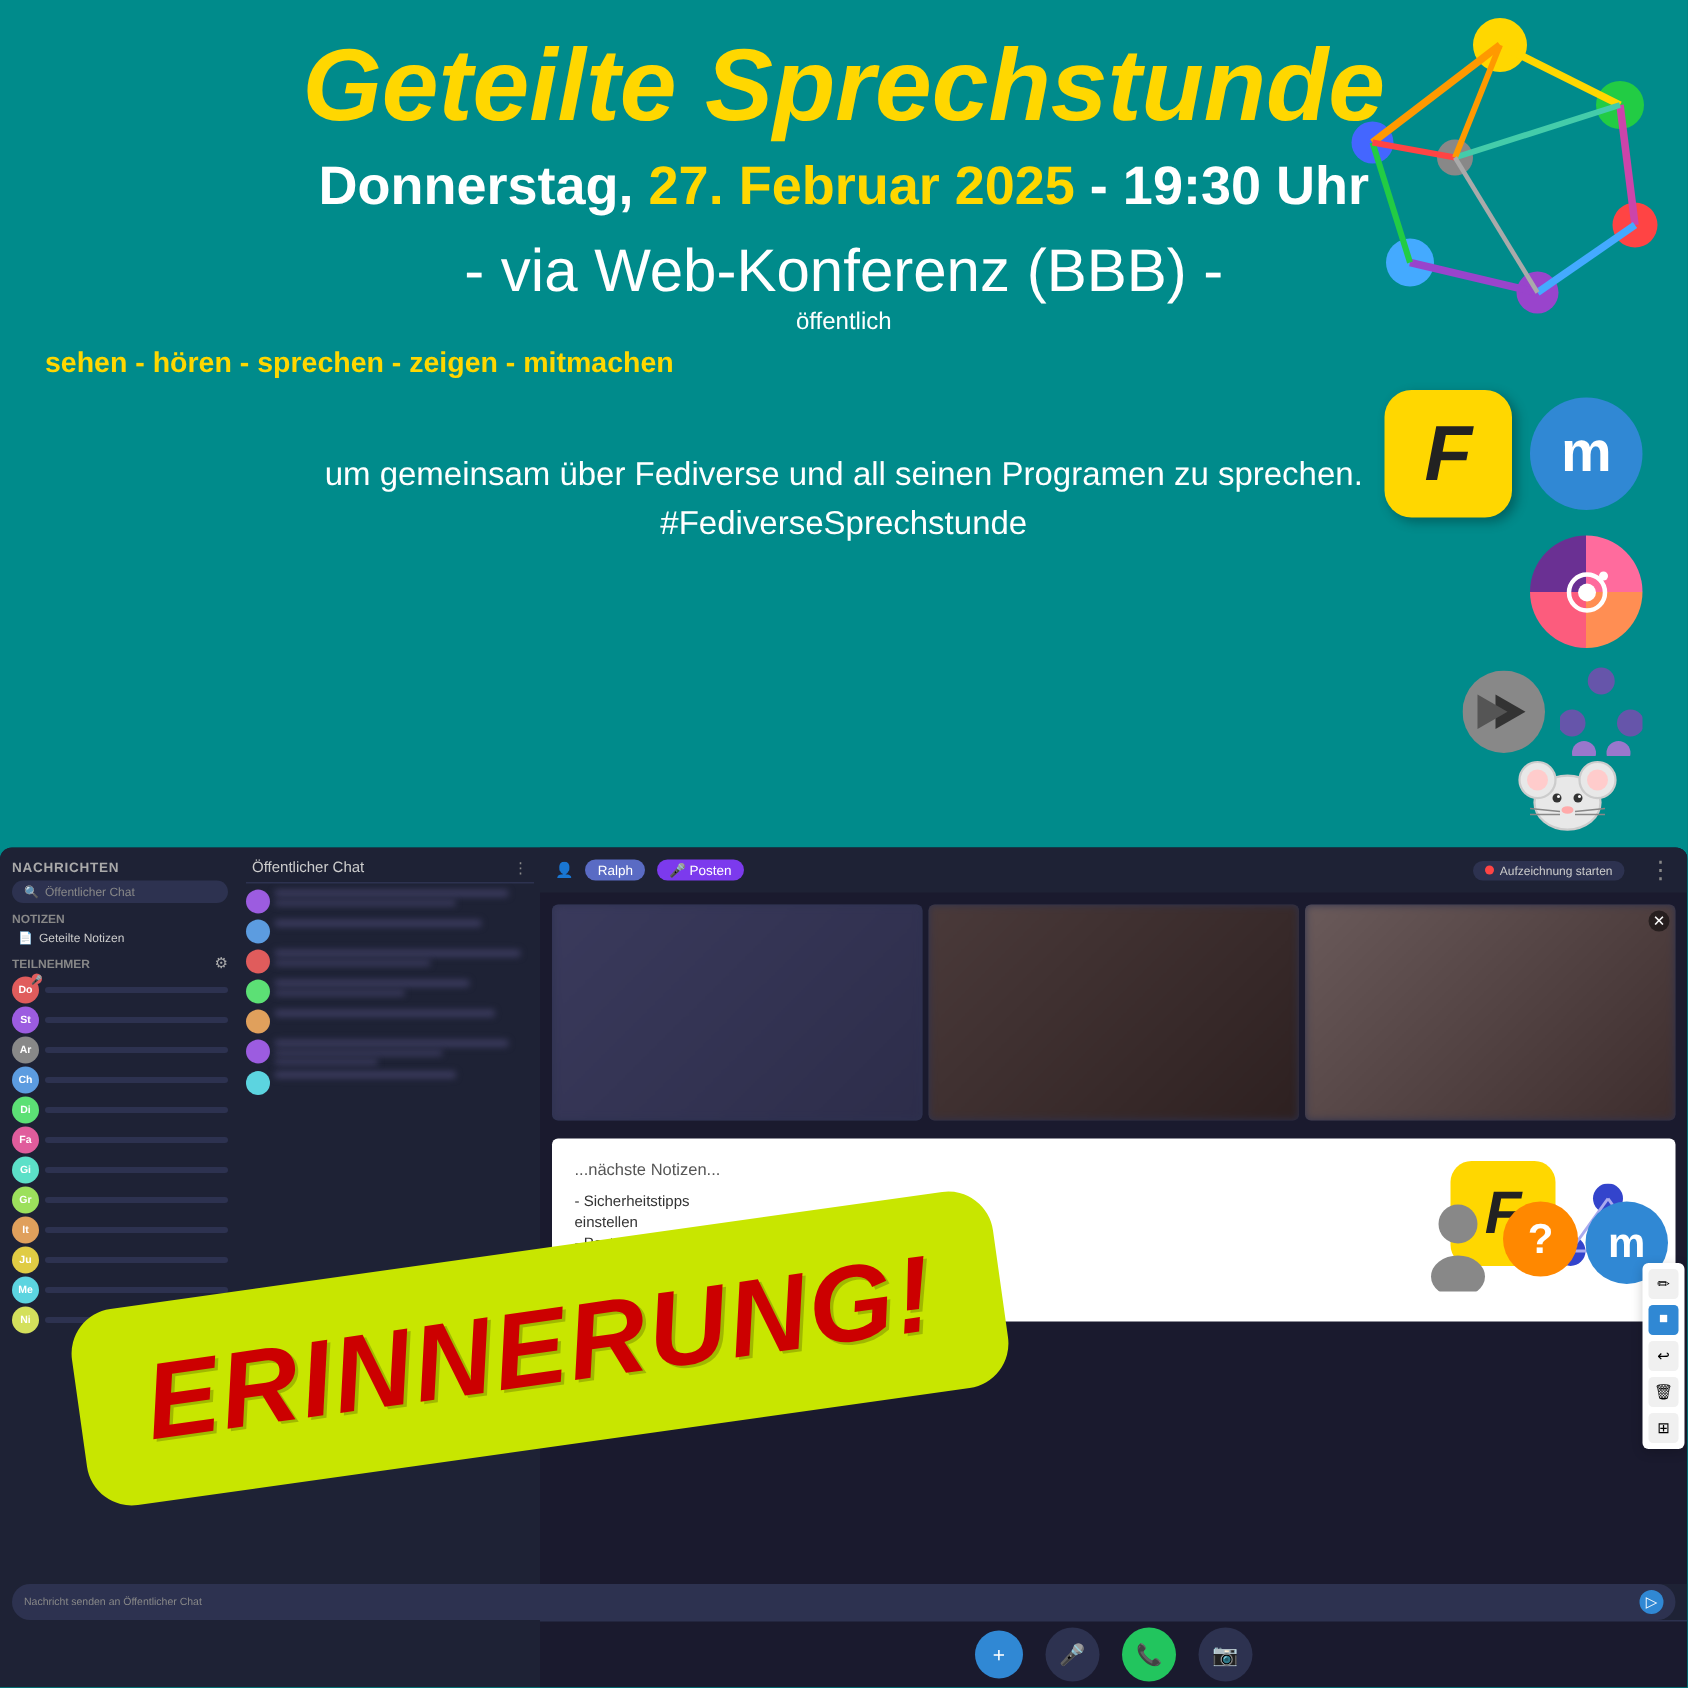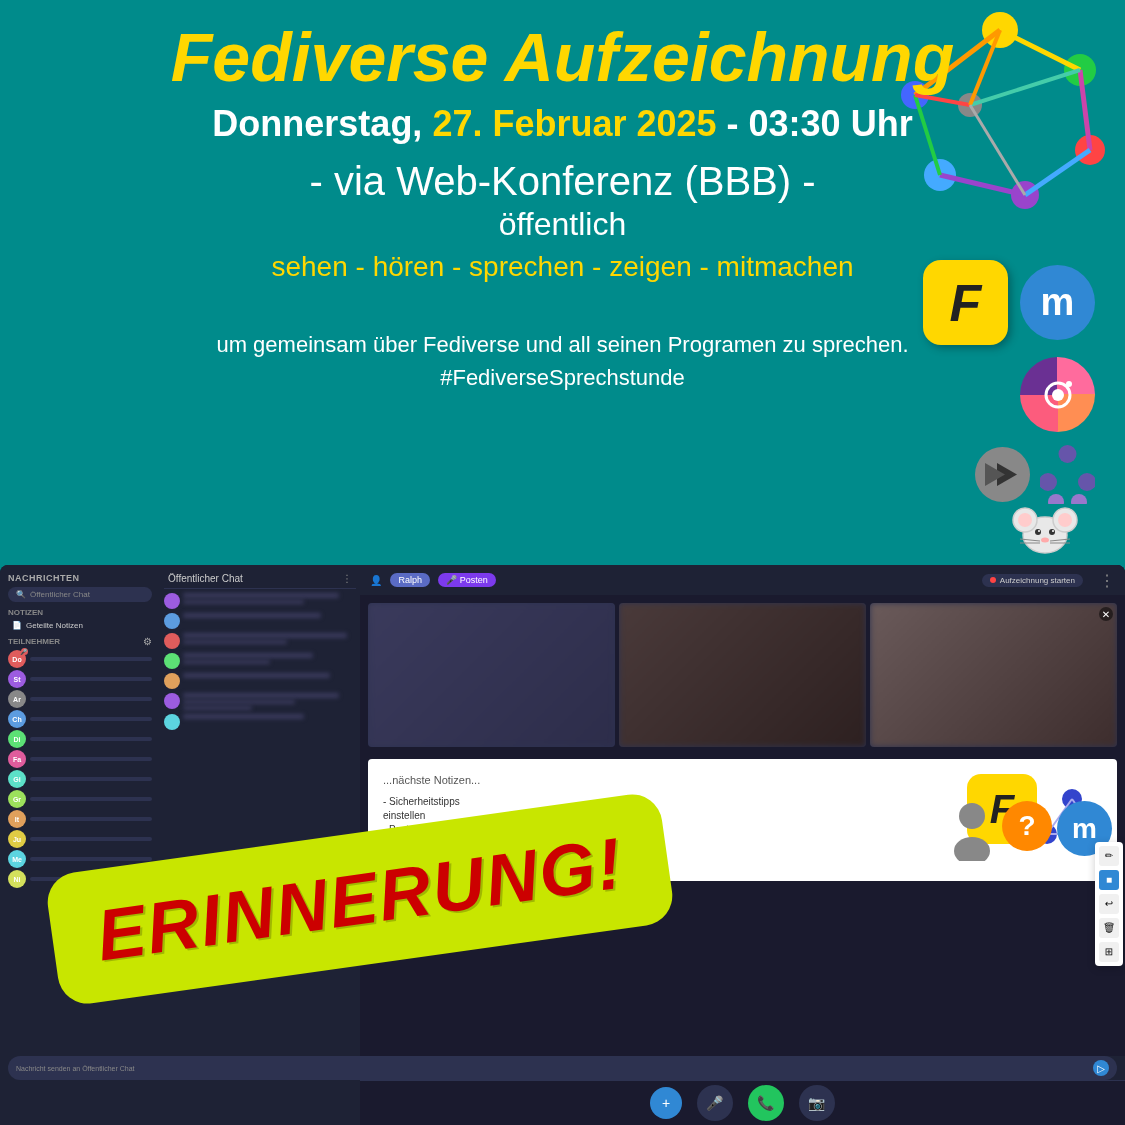"Fediverse Aufzeichnung" div.title { text: Fediverse Aufzeichnung -> Geteilte Sprechstunde }
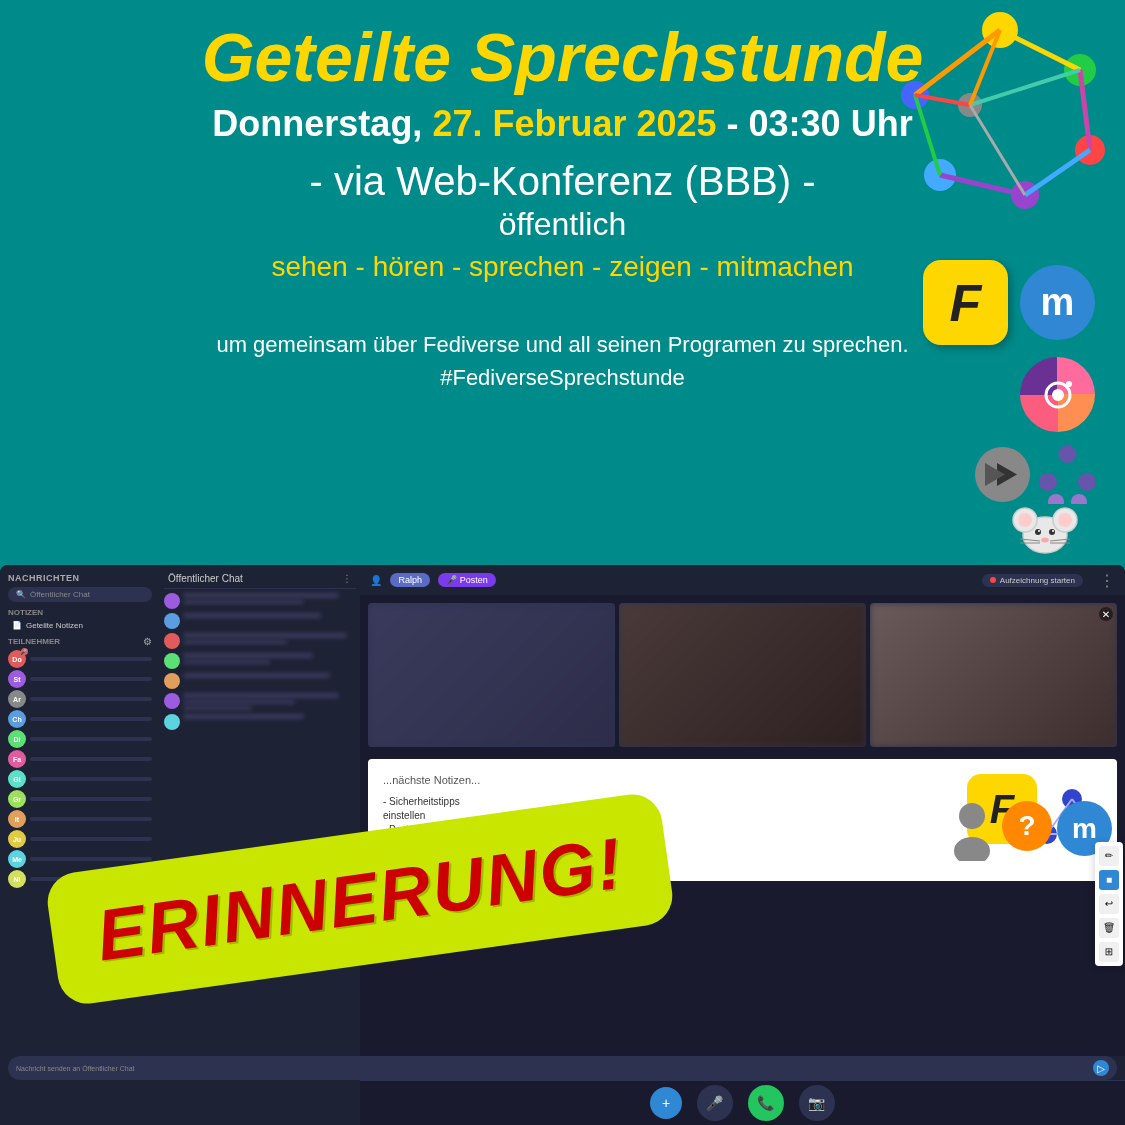"- 03:30 Uhr" span { text: 03:30 -> 19:30 }
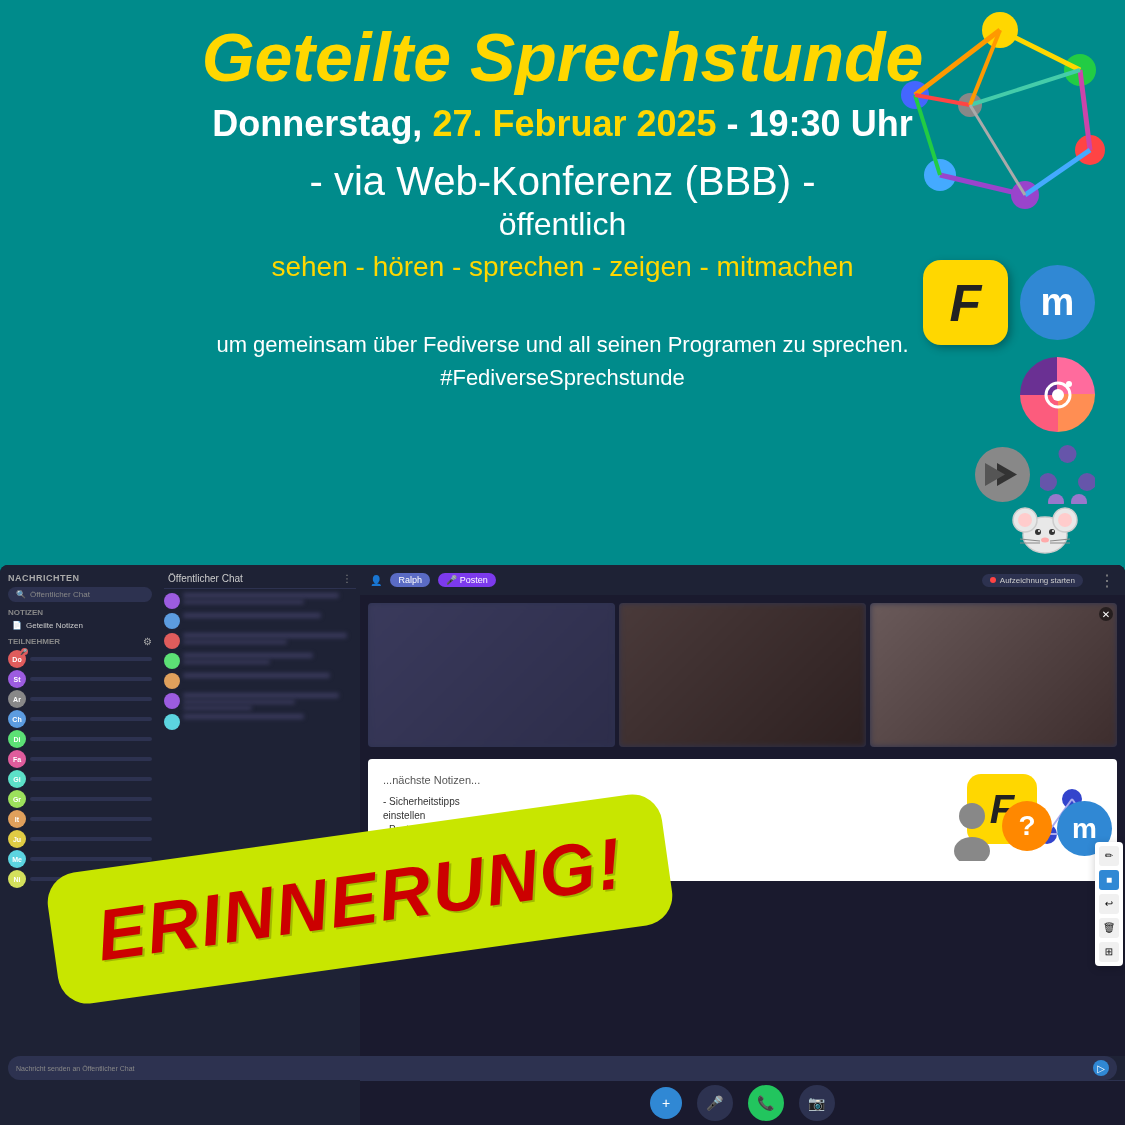"öffentlich" .oeffentlich { font-size: 32px -> 16px }
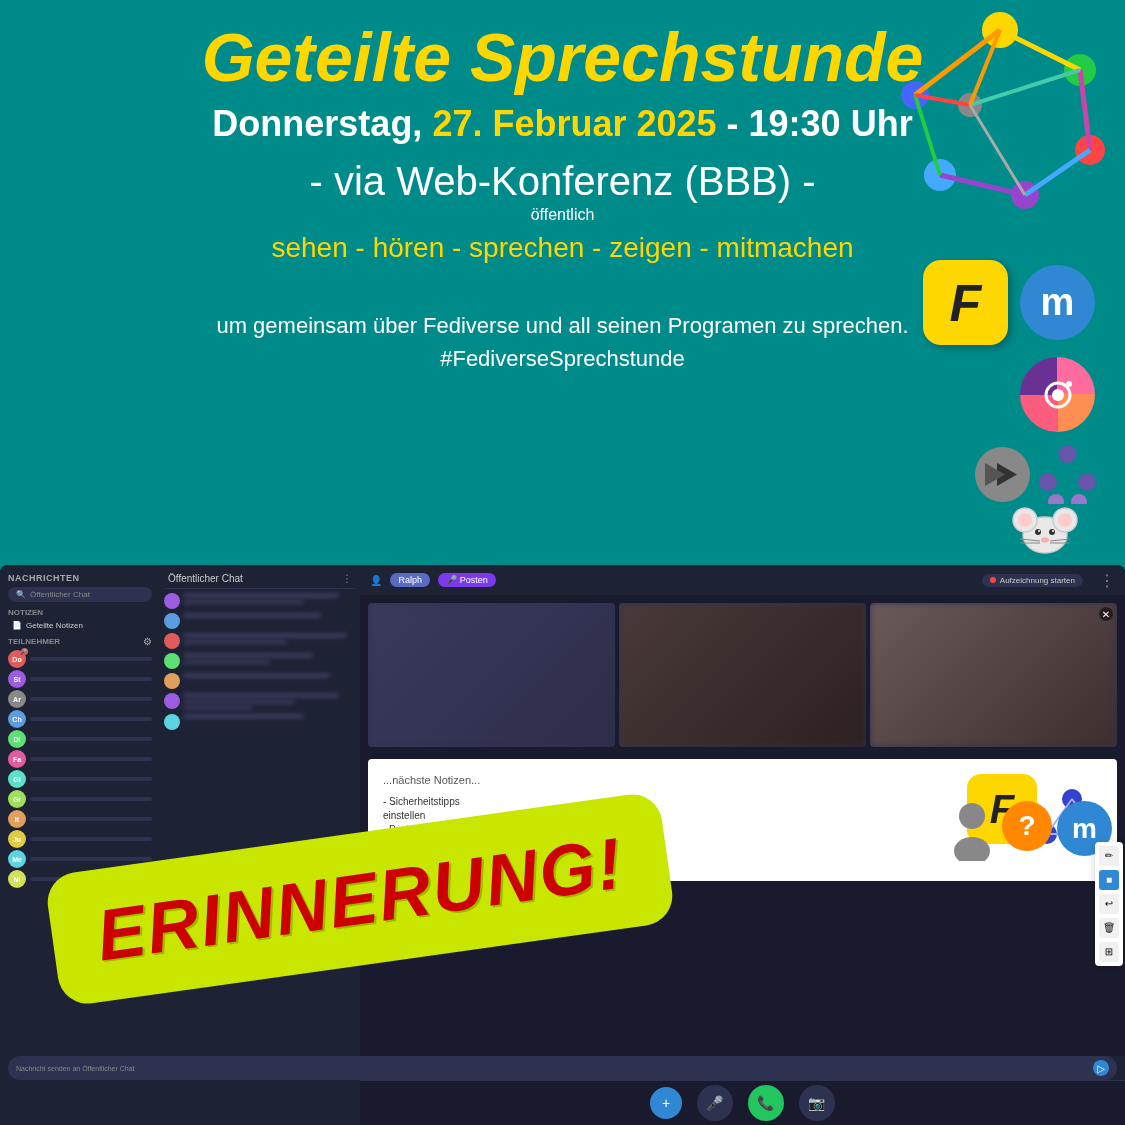"sehen - hören - sprechen" .sehen-line { font-size: 28px -> 19px; font-weight: none -> bold; text-align: center -> left }
